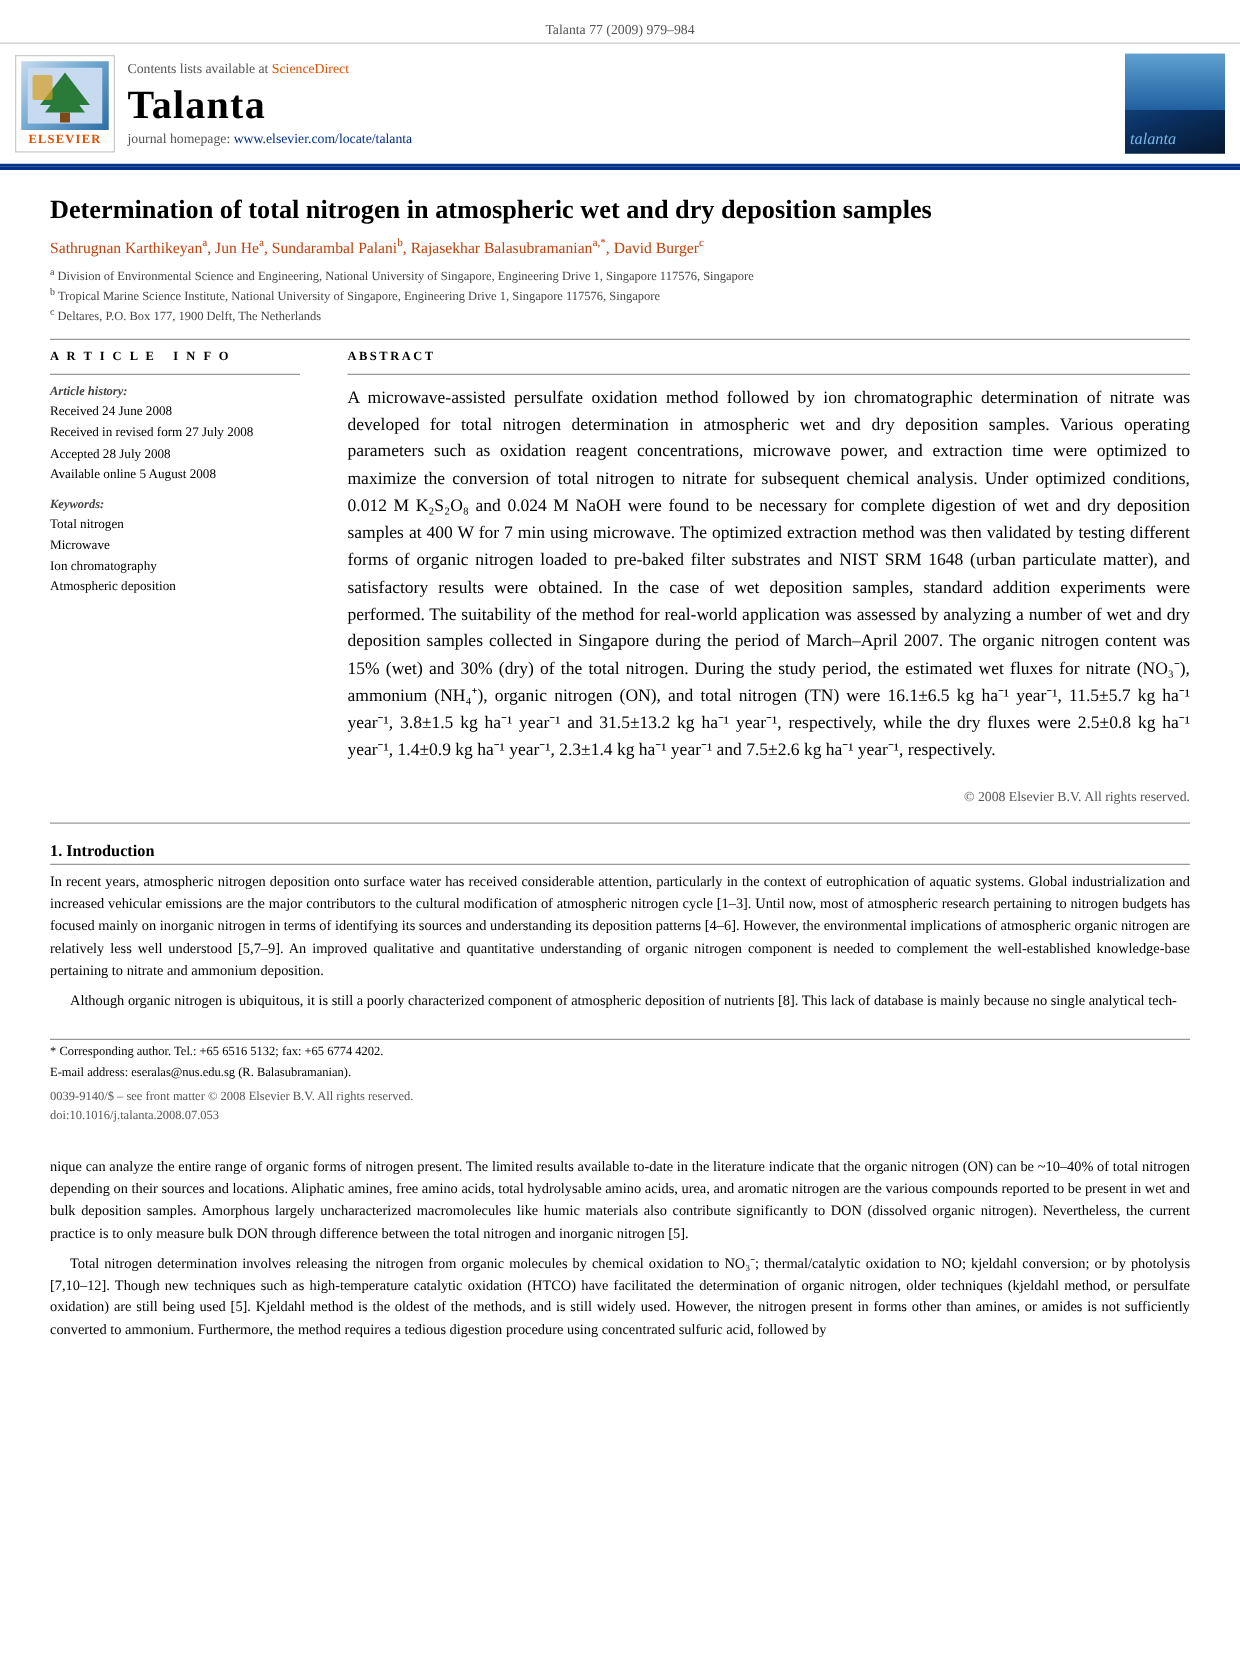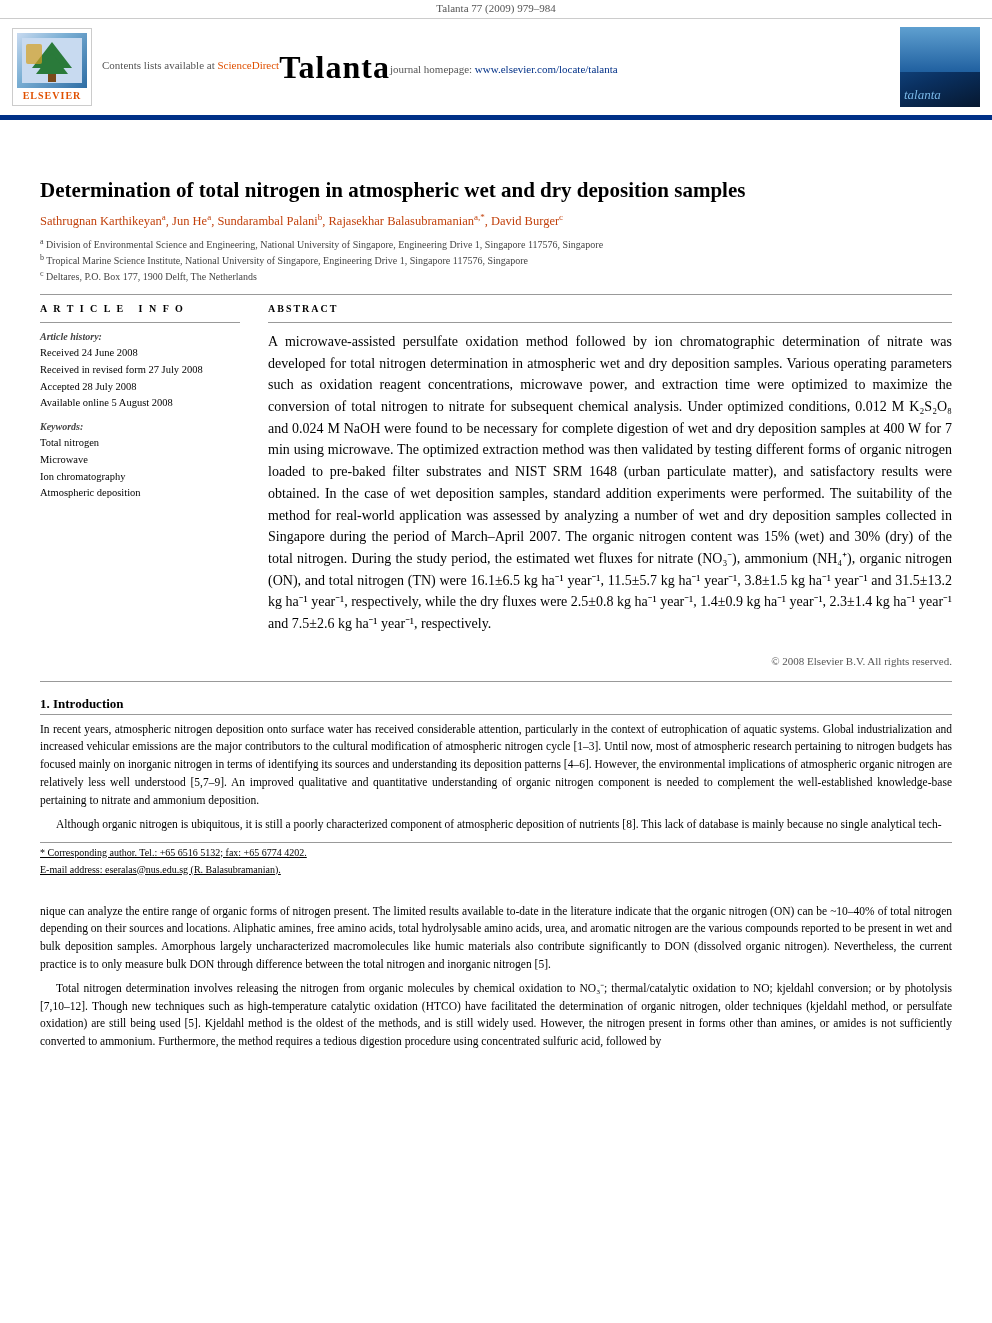"Talanta 77 (2009) 979–984" .top-bar { padding: 2px 0 4px 0 -> 18px 0 4px 0 }
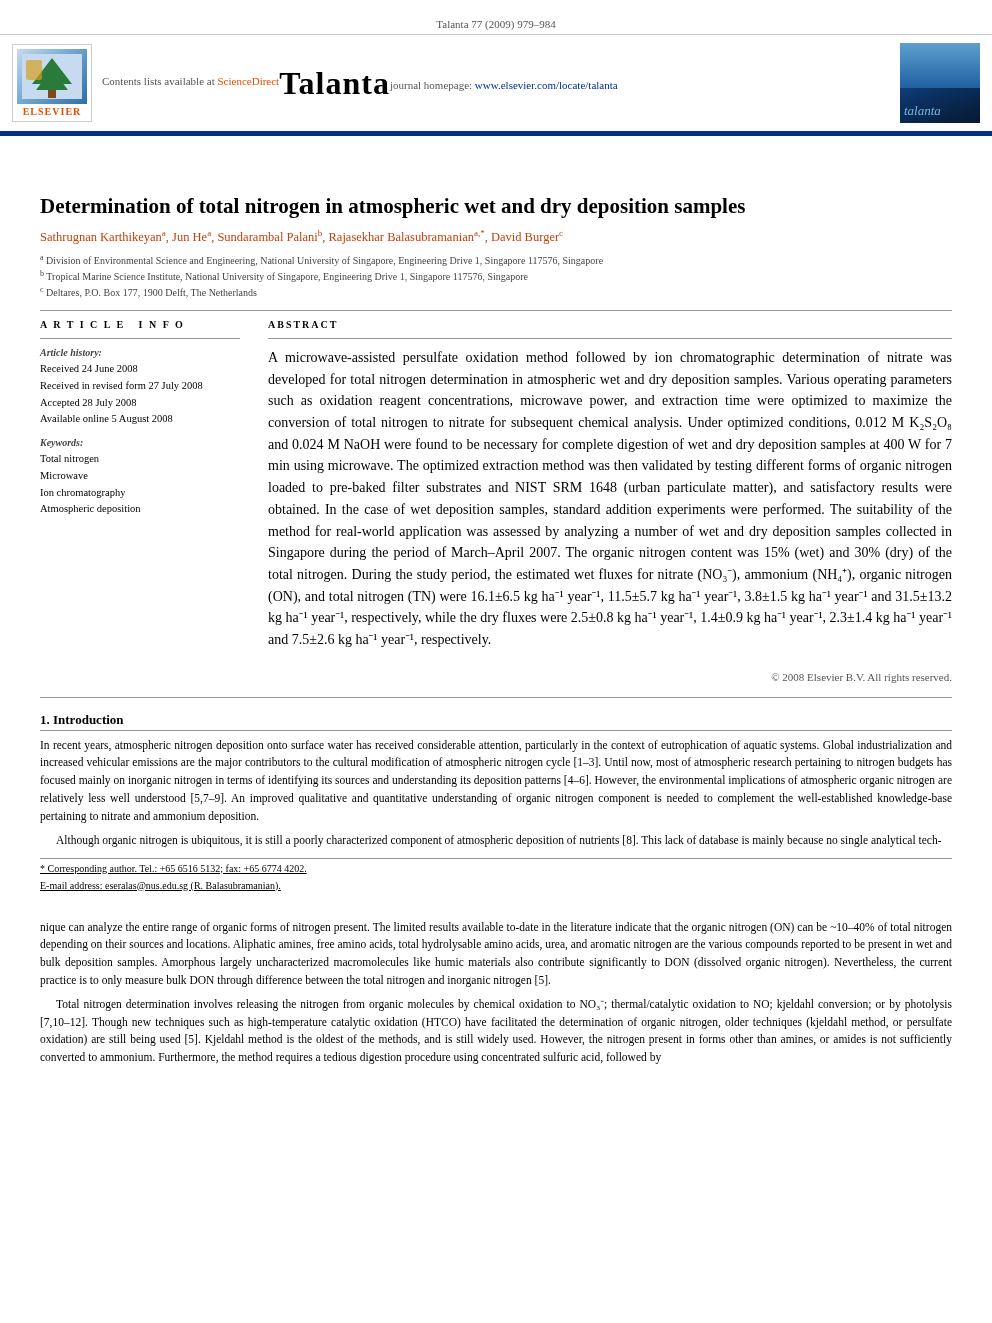"Contents lists available at" .header-center { align-items: center -> none; flex-direction: row -> column }
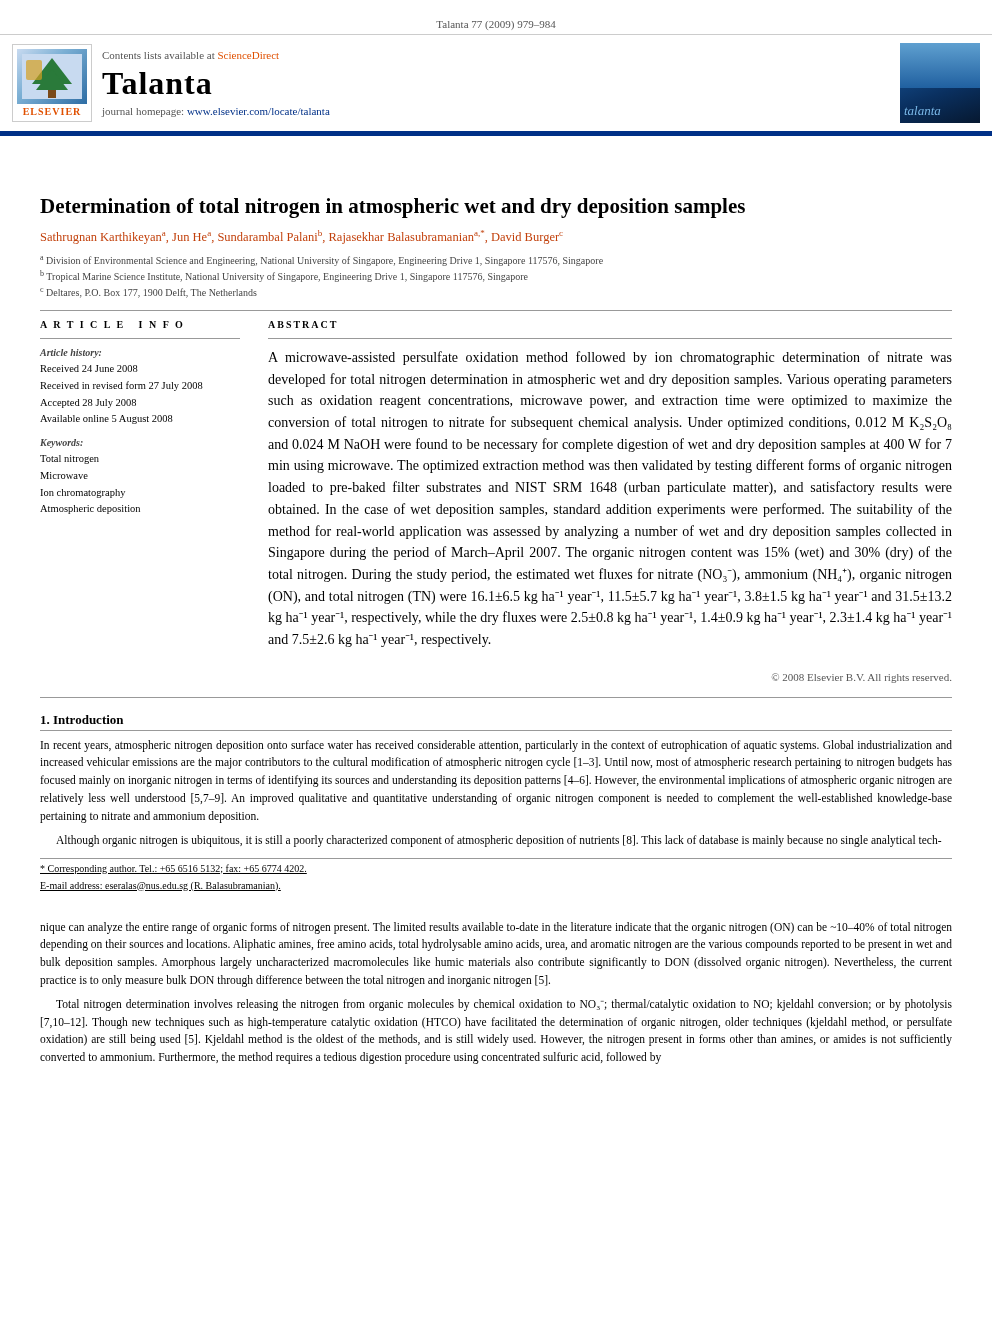"Determination of total nitrogen in" .article-title { margin-top: 39px -> none }
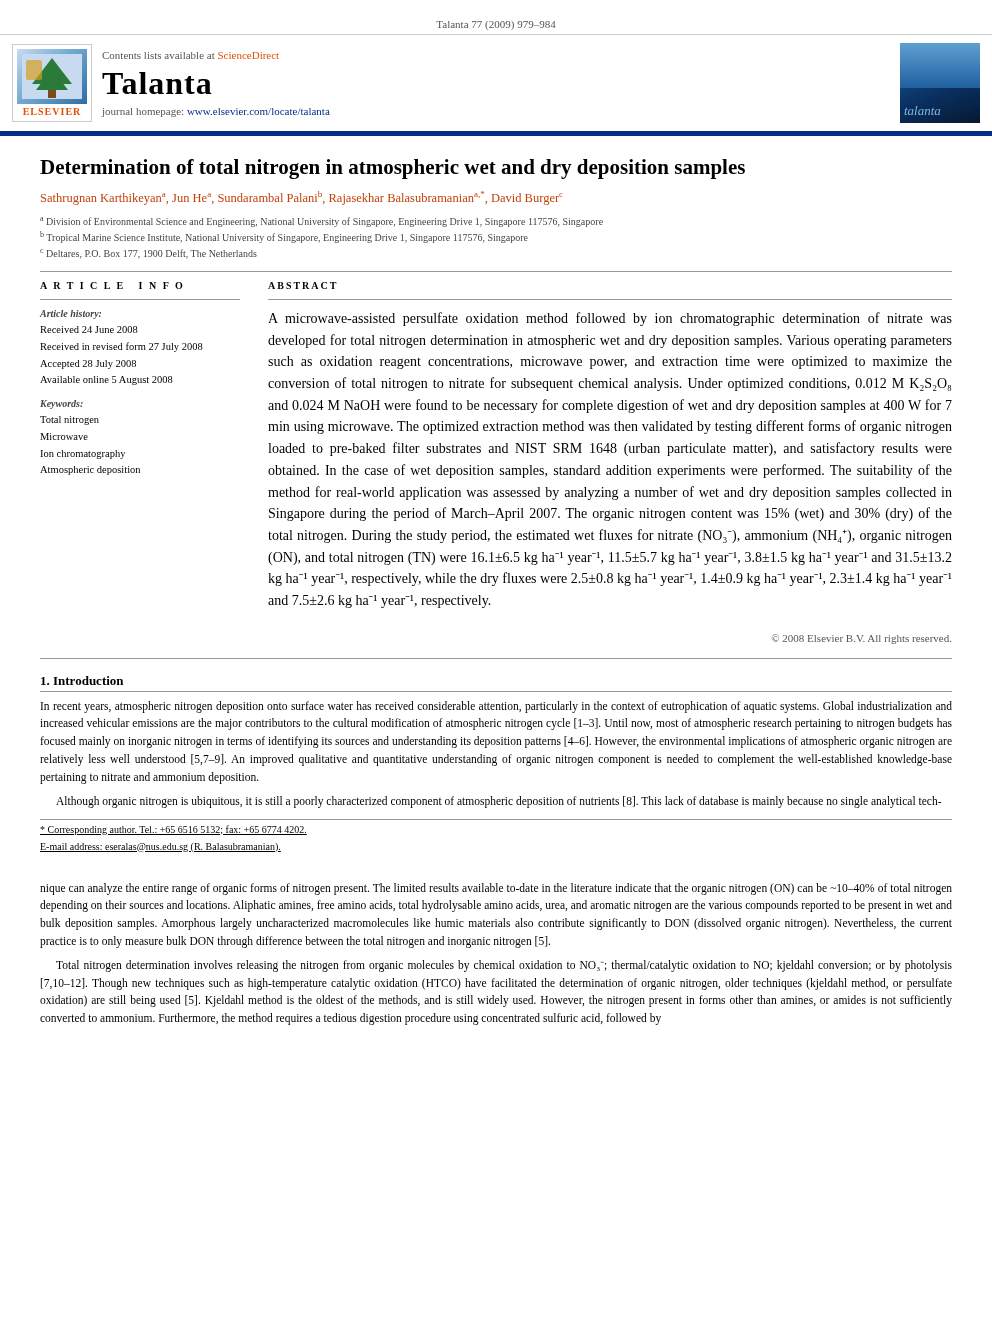"A R T I C" .two-col { gap: 28px -> 38px }
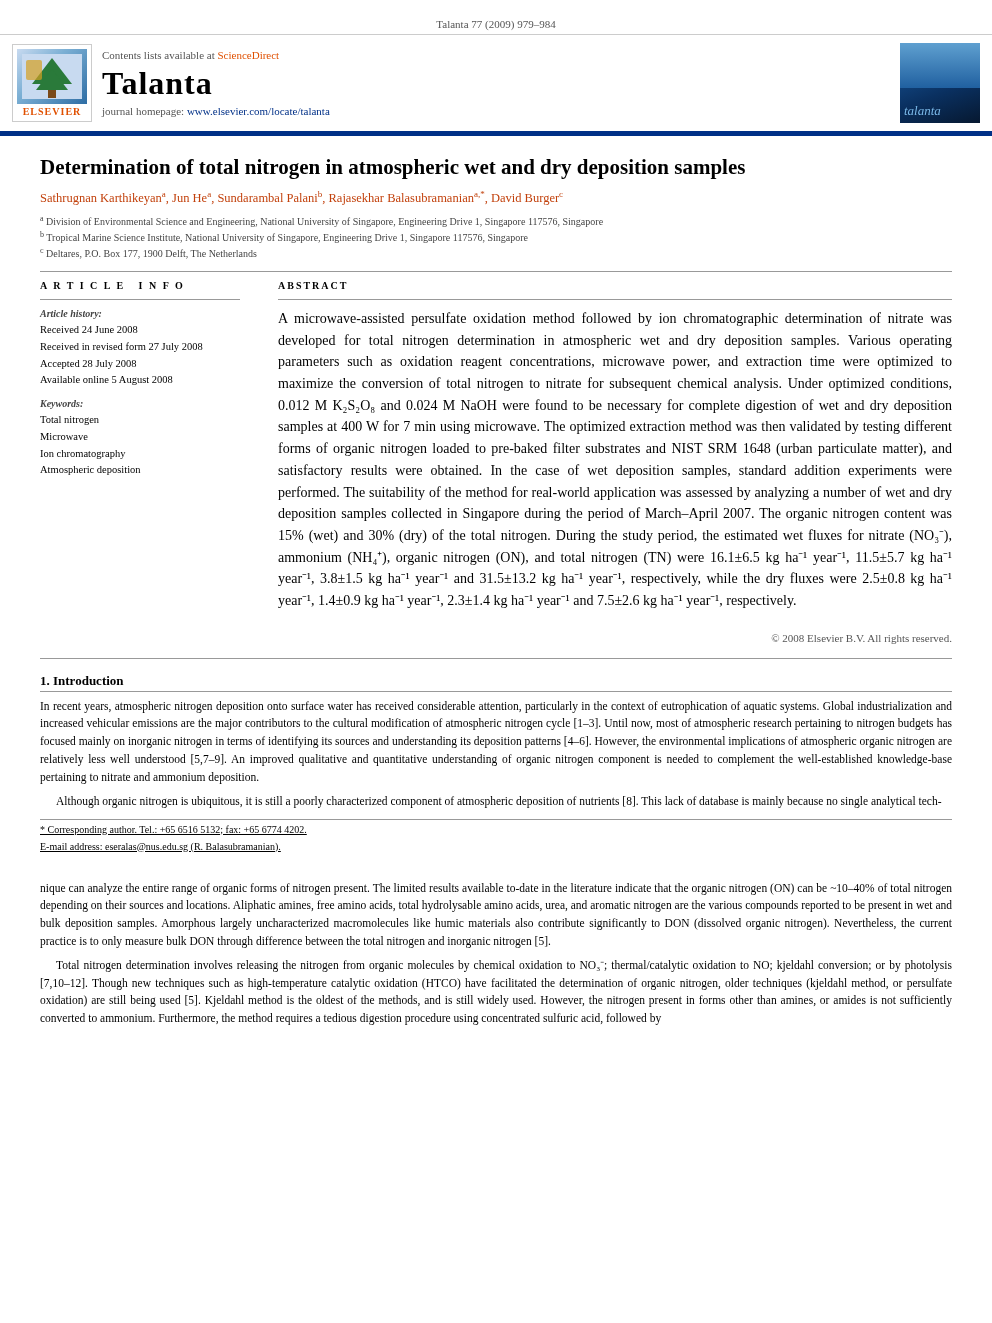"* Corresponding author. Tel.: +65" .footnote-area { margin-top: 8px -> 20px; text-decoration: underline -> none }
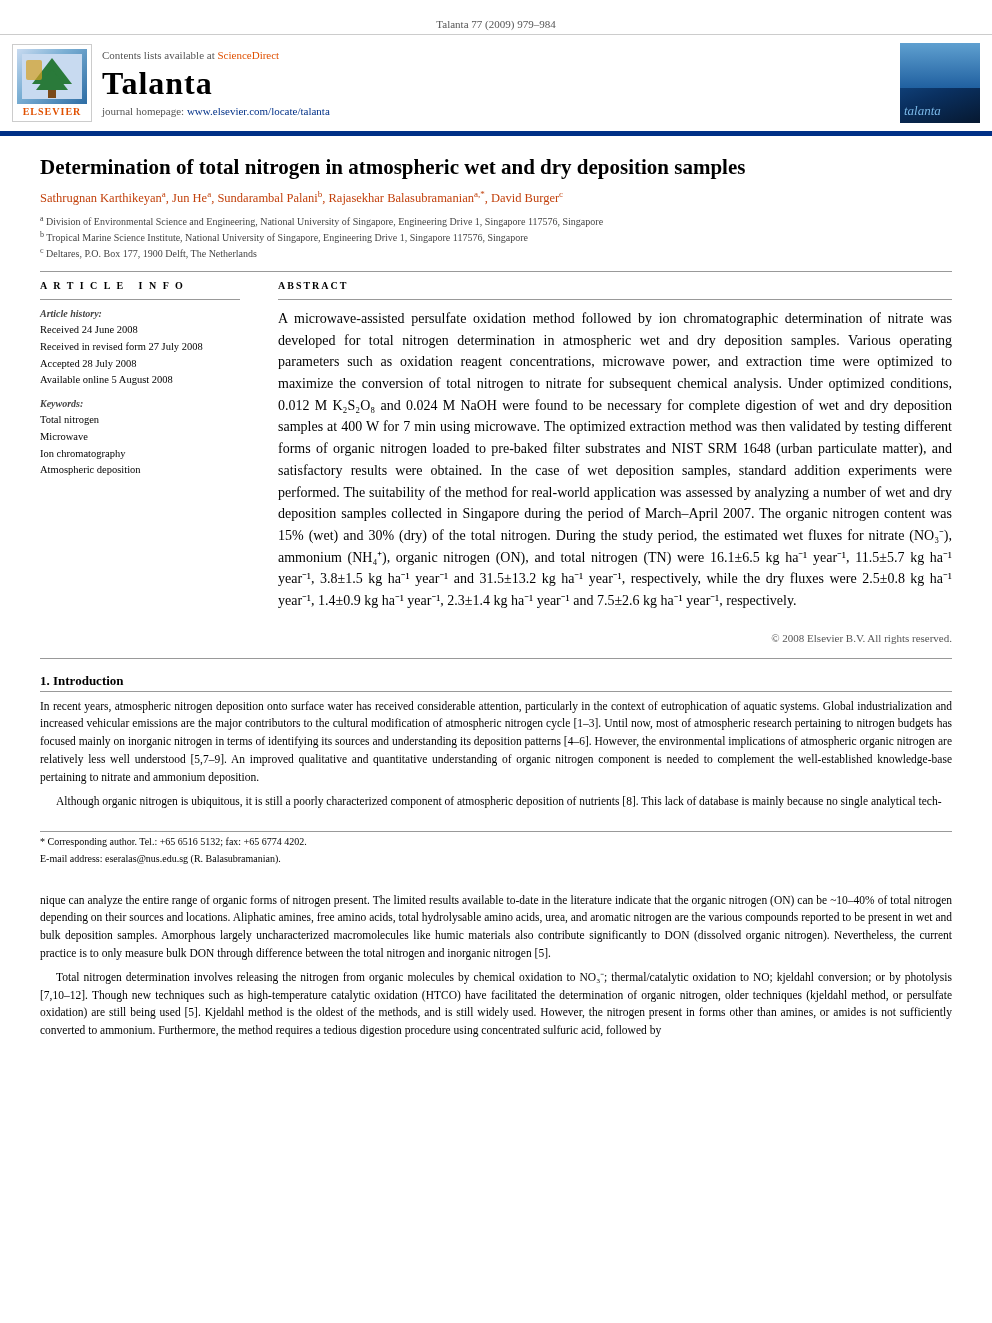"0039-9140/$ – see front matter" p.issn-bar { html: none -> <p> <span>0039-9140/$ – see front matter © 2008 Elsevier B.V. All rights reserved.</span><br> <span>doi:10.1016/j.talanta.2008.07.053</span> </p> }
